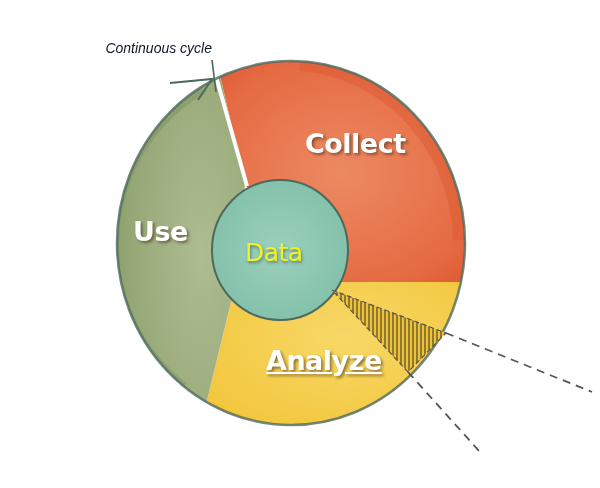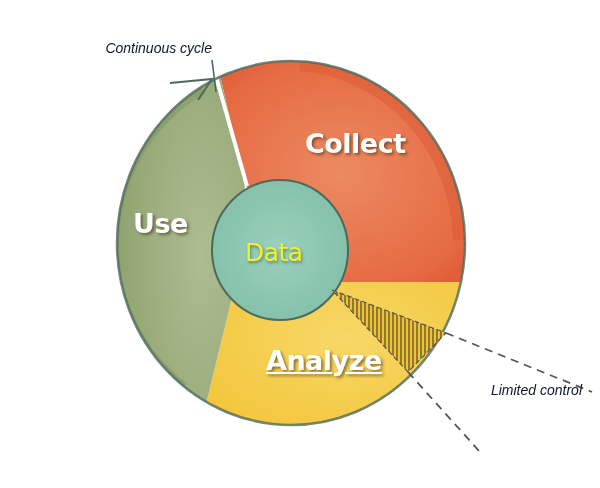"Use" div.seg-label { top: 208px -> 216px }
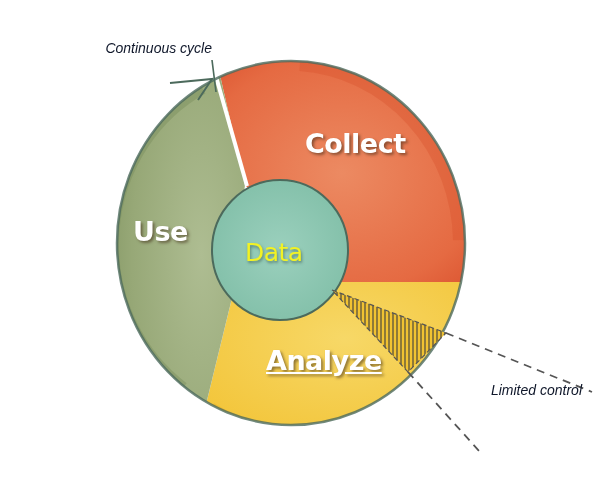"Limited control" div { html: <div>Limited control</div> -> none }
